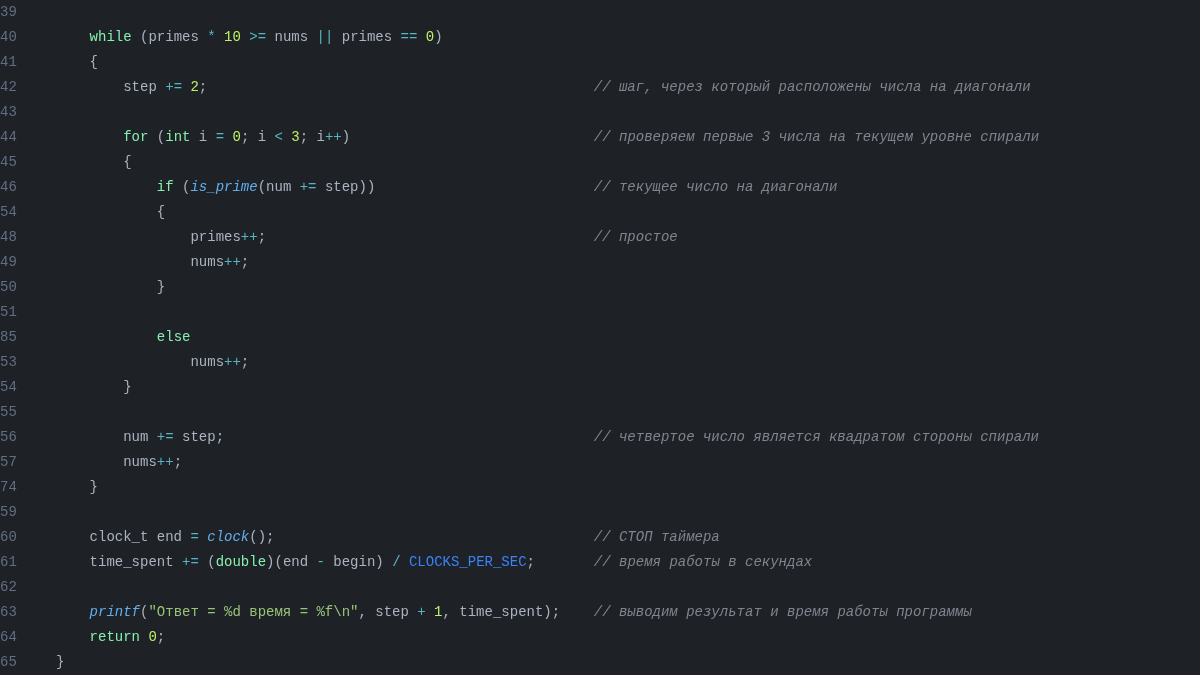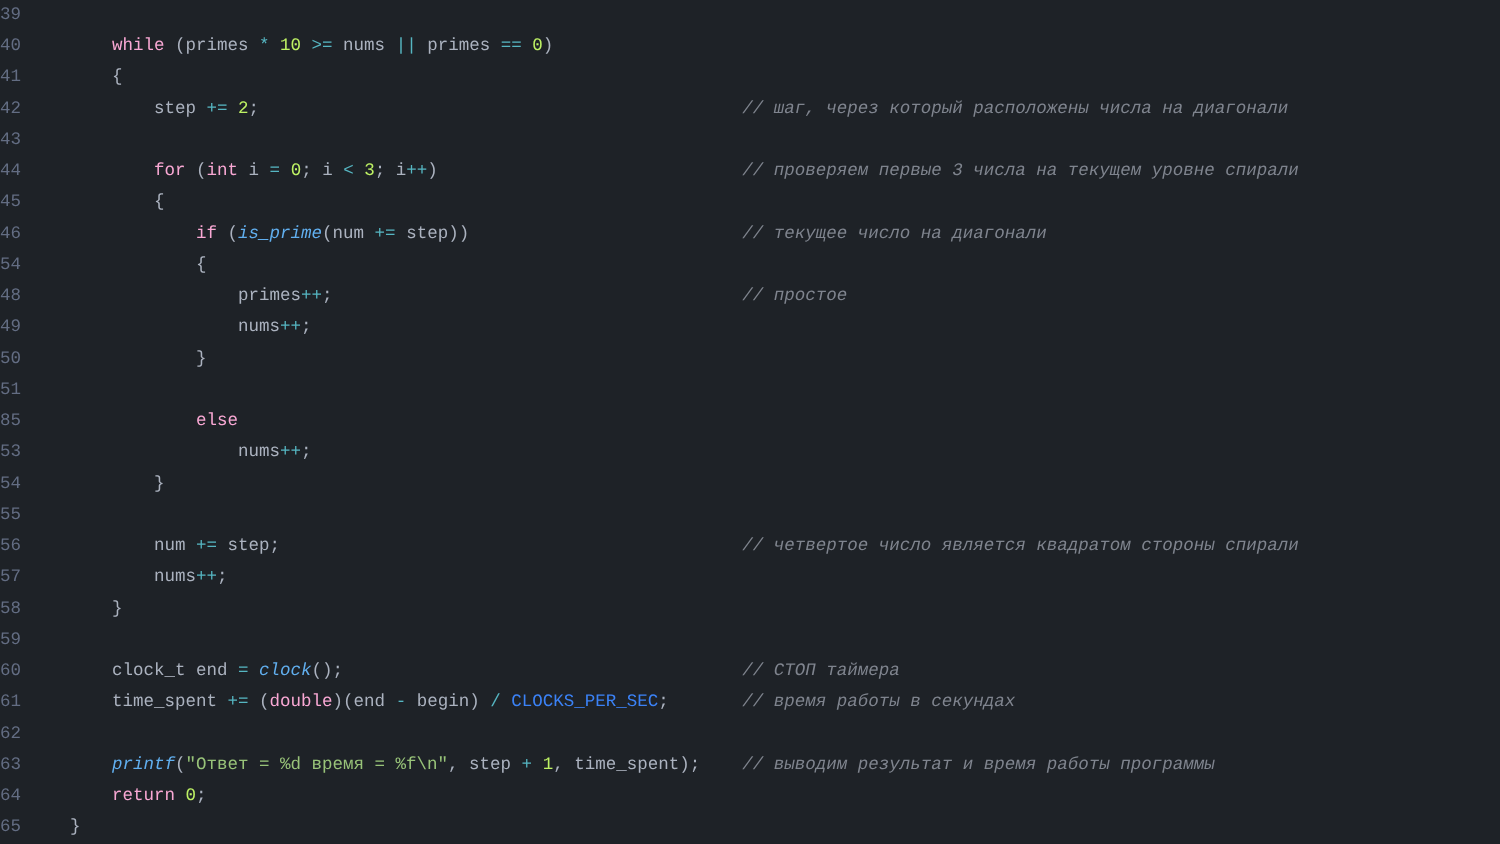"while" .kw { color: #f9a8d4 -> #86efac }
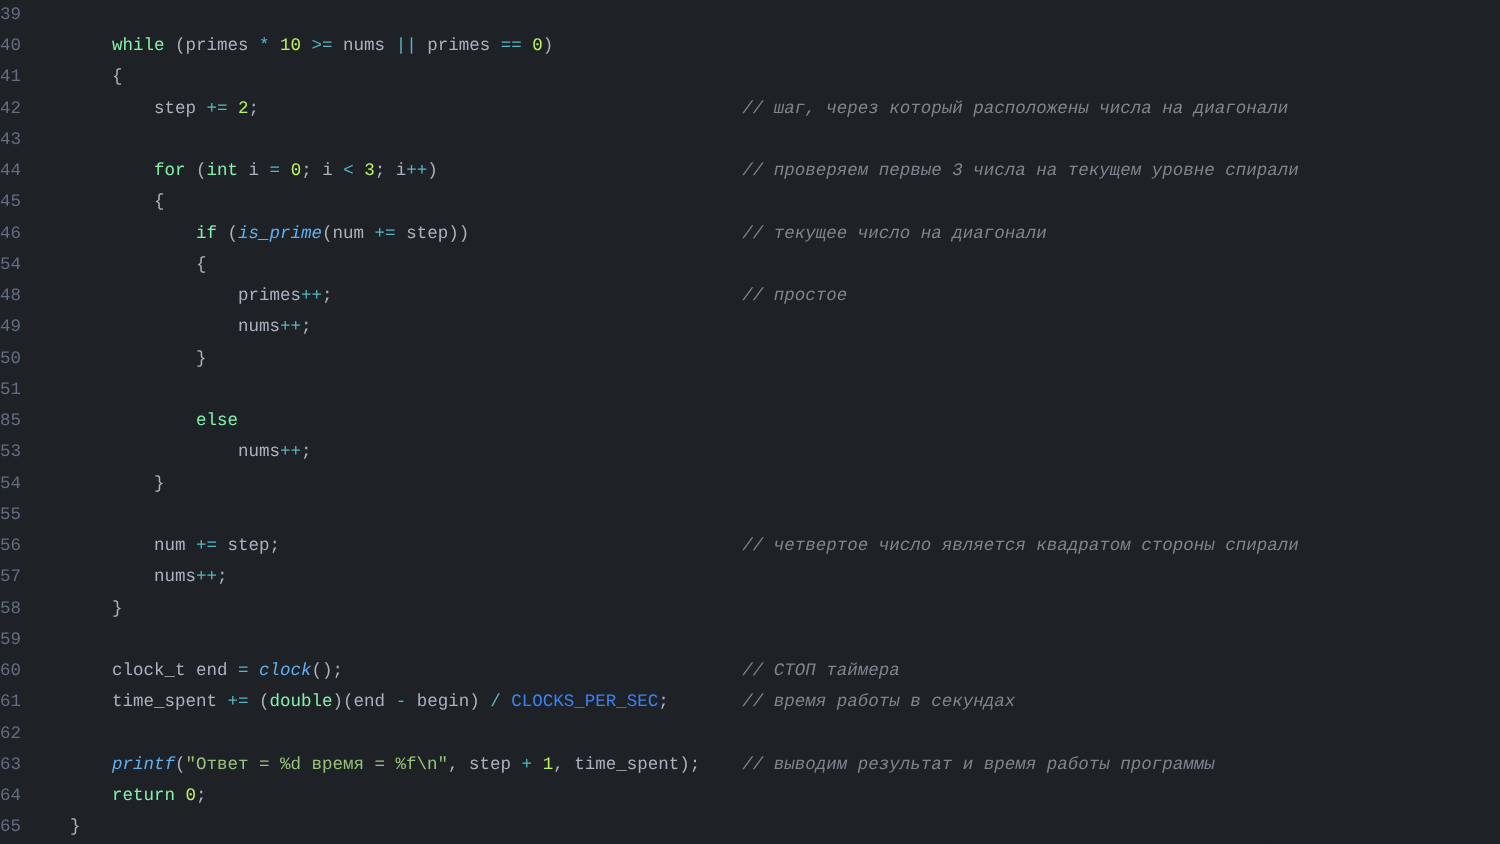"58" div.line { text: 58 -> 74 }
